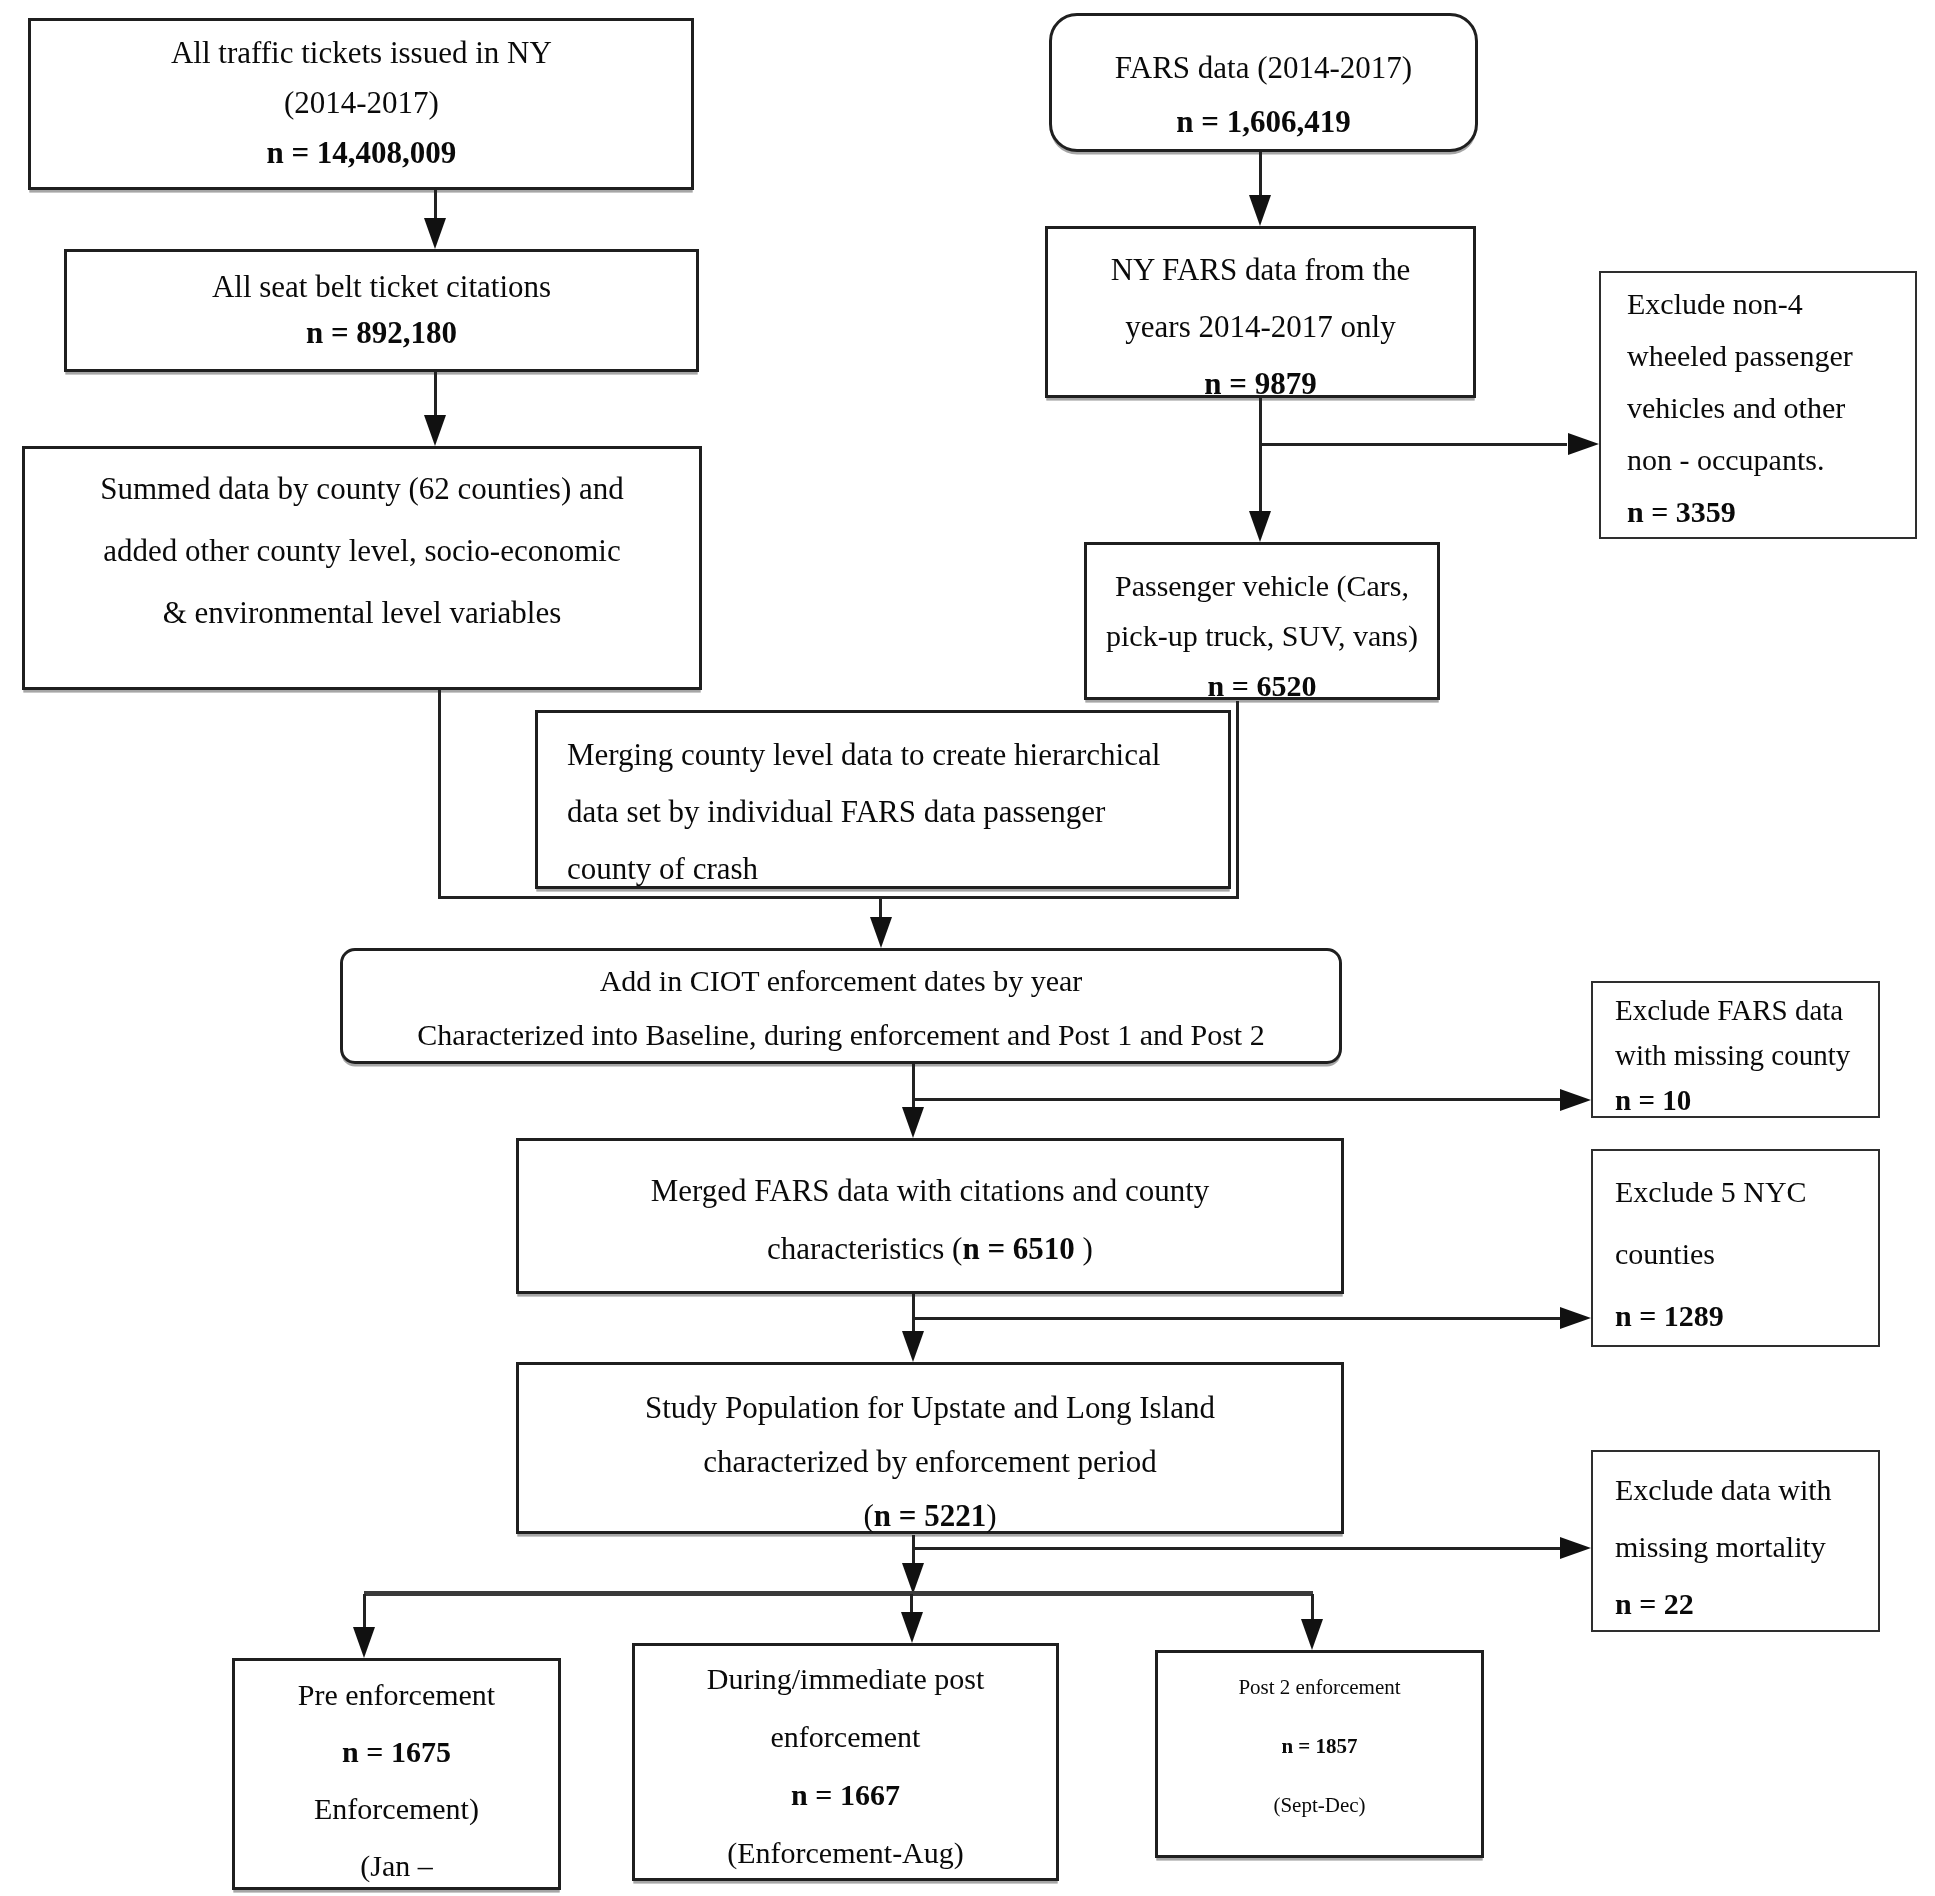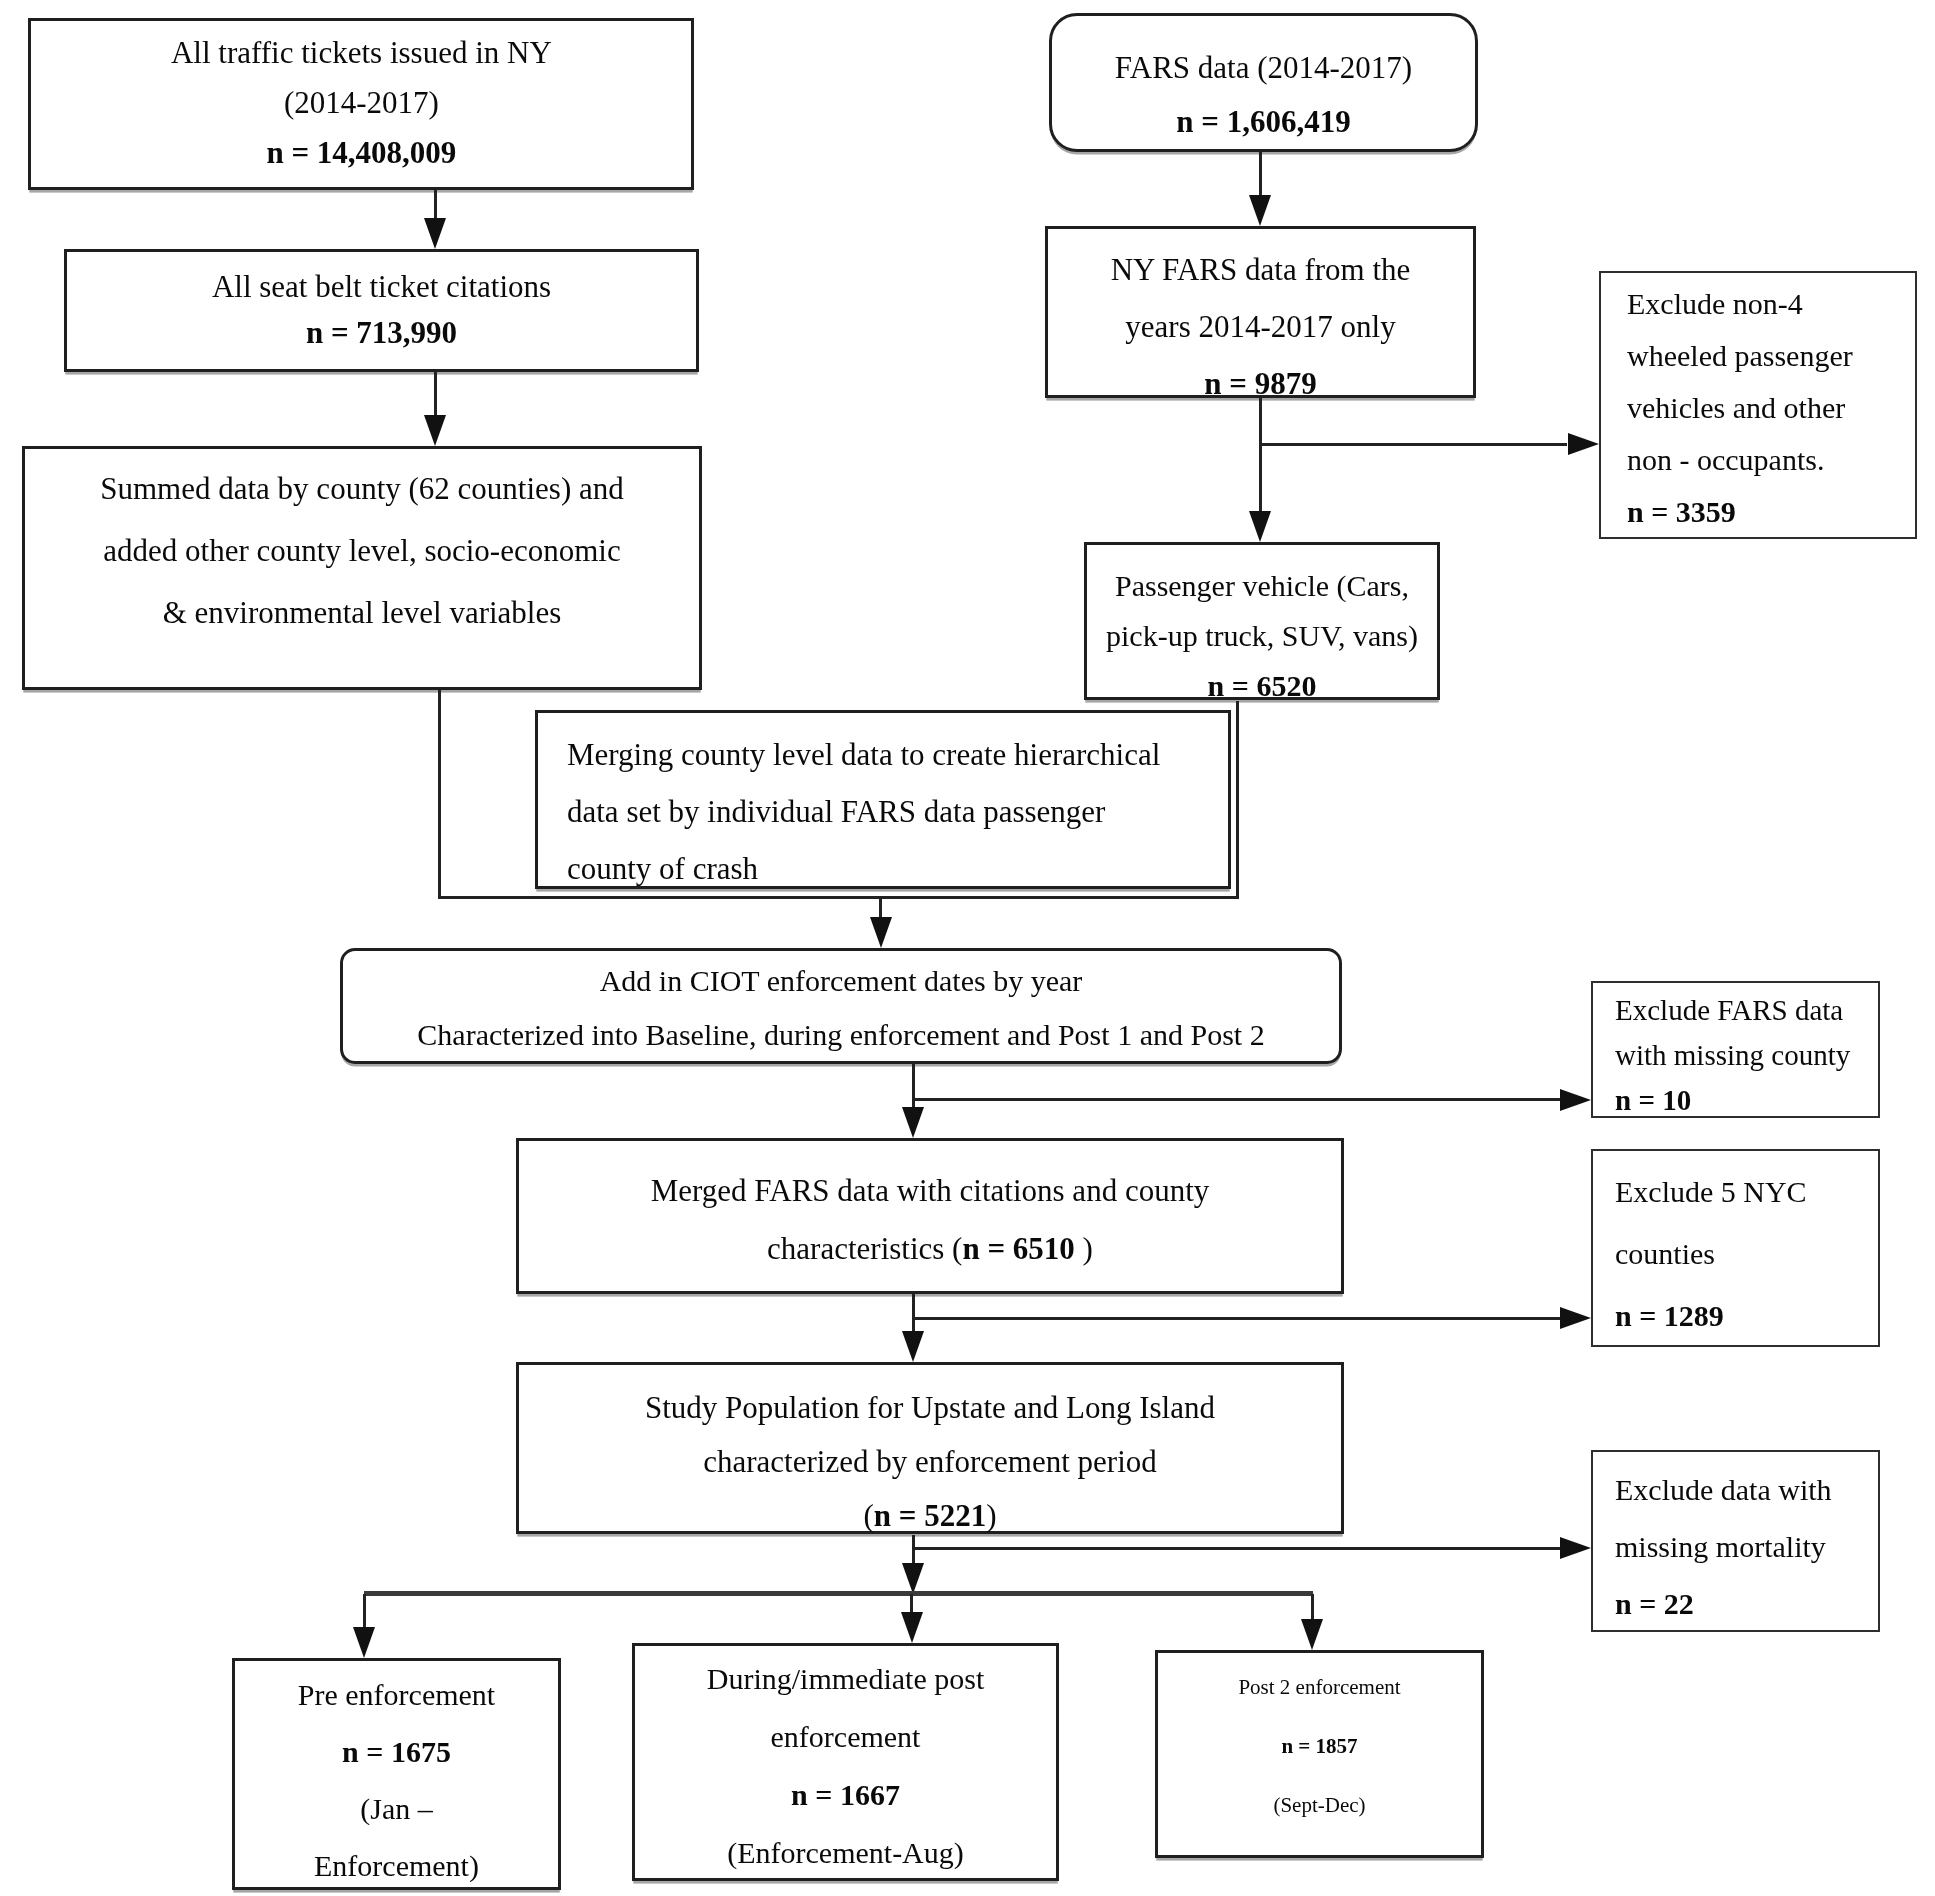"n = 713,990" div.n { text: 713,990 -> 892,180 }
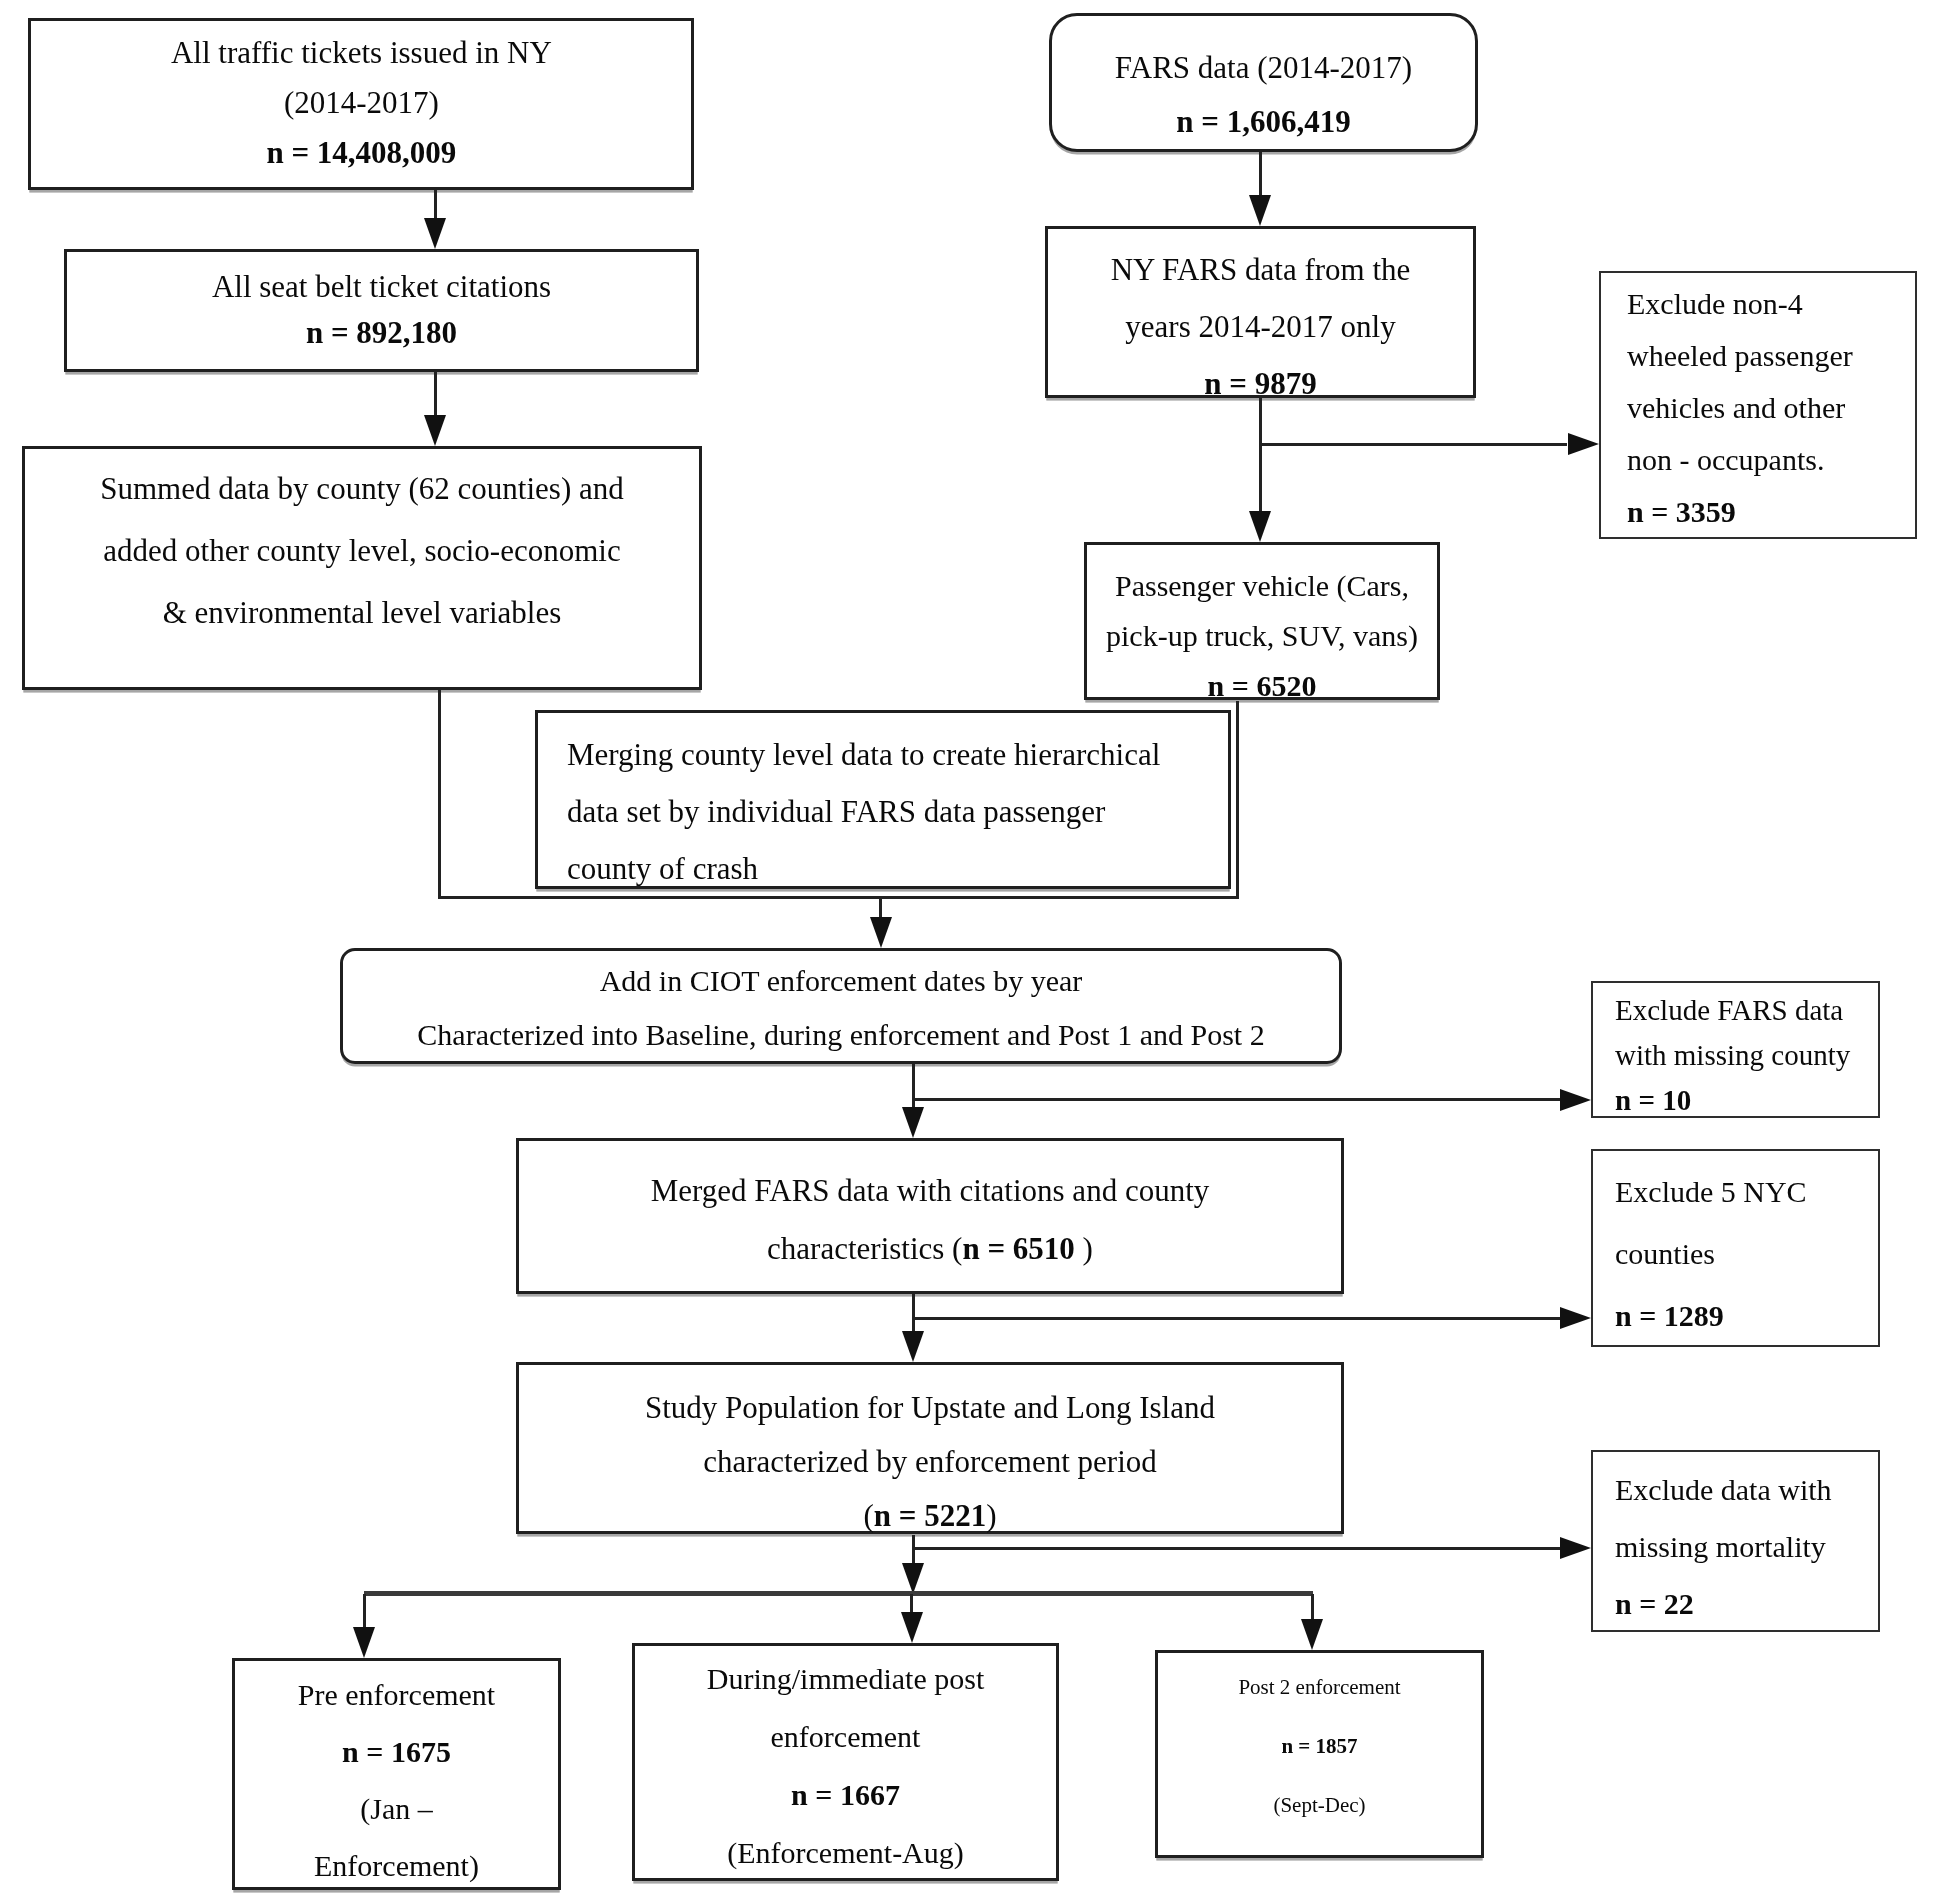"(Jan –" div { order: before "Enforcement)" -> after "Enforcement)" }
